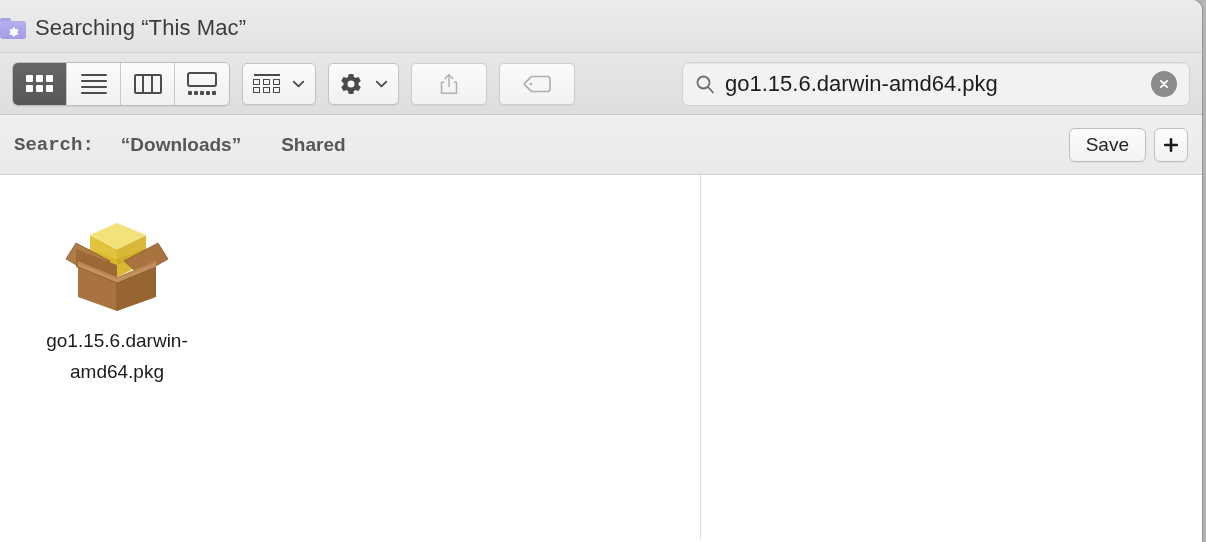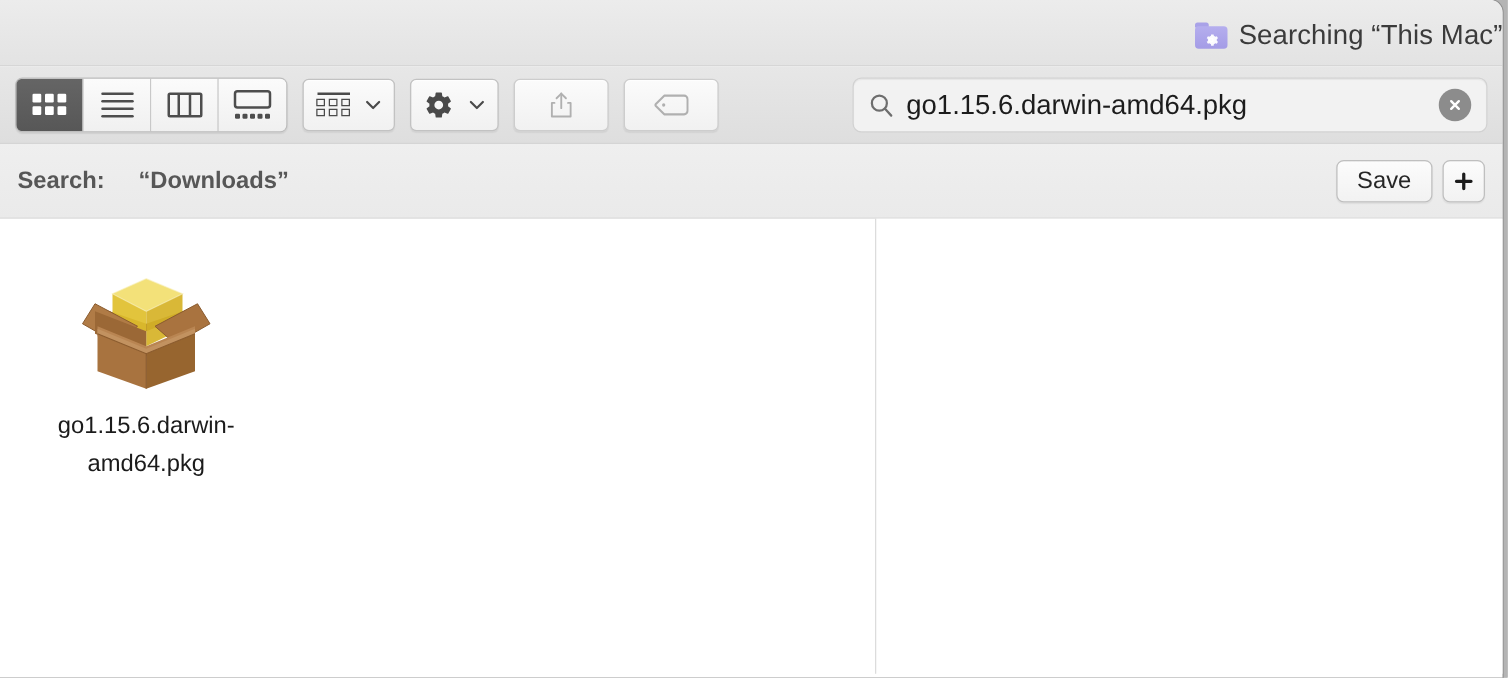"Searching “This Mac”" .titlebar { justify-content: flex-end -> flex-start }
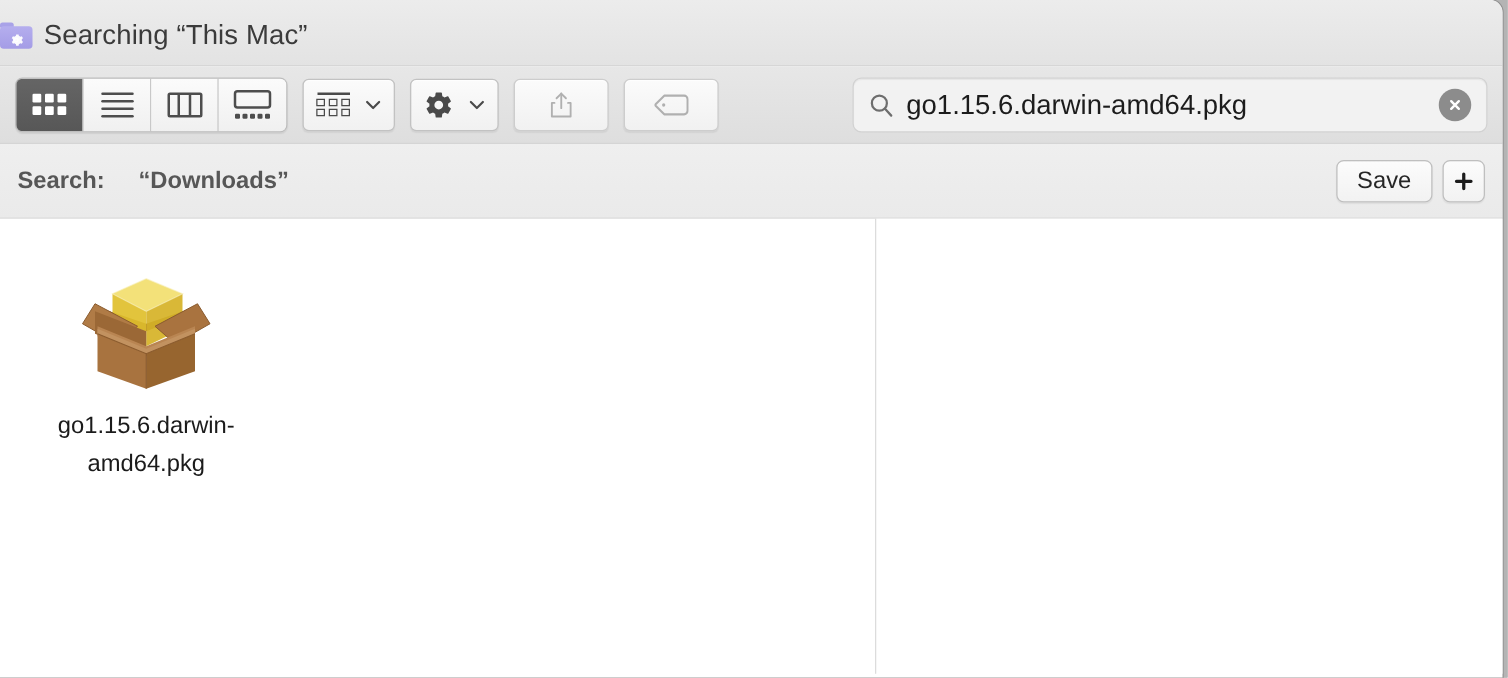"Search:" .scope-label { font-family: none -> Liberation Mono, monospace }
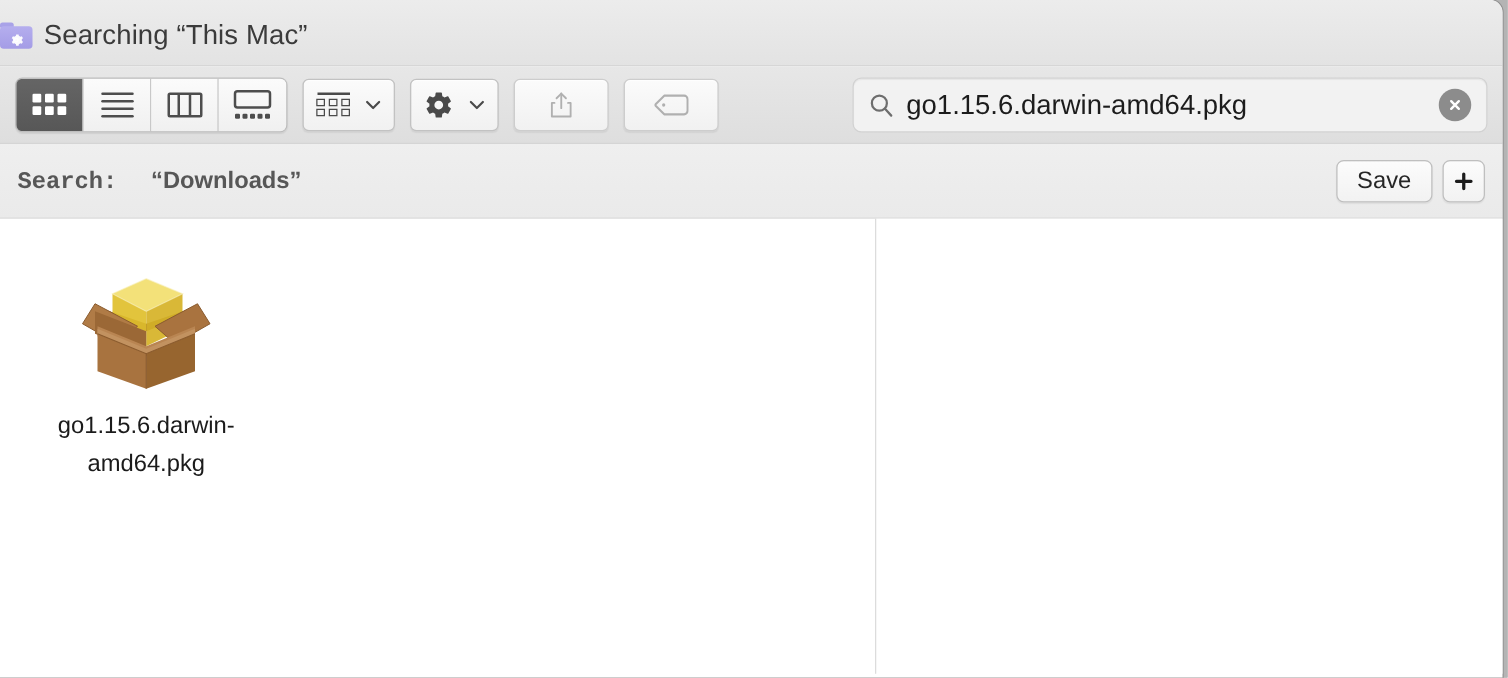"Shared" span.scope-item { html: none -> <span>Shared</span> }
